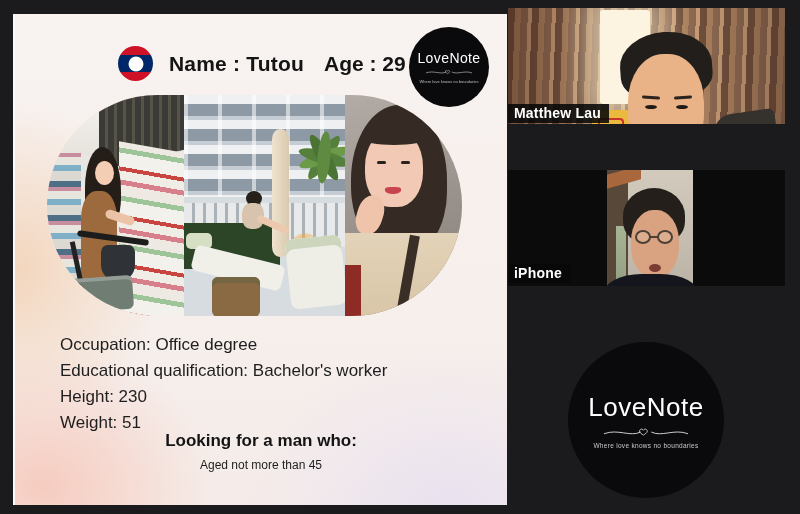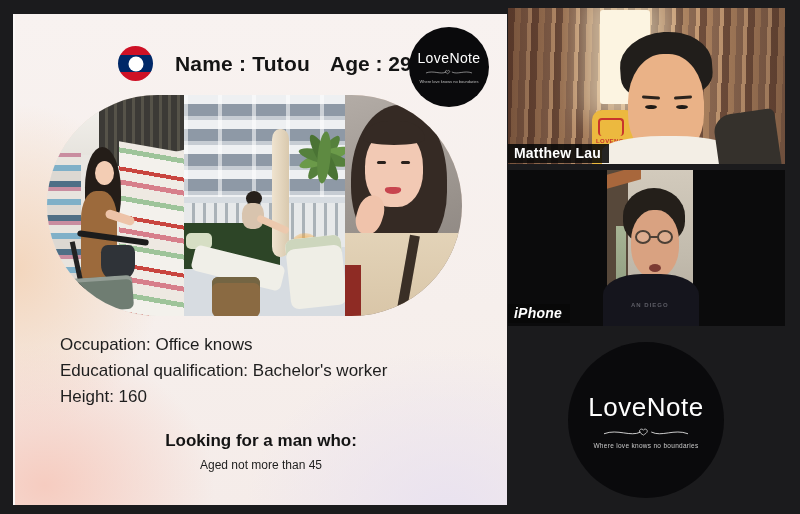"Name : Tutou" .hdr .nm { margin-left: 22px -> 16px }
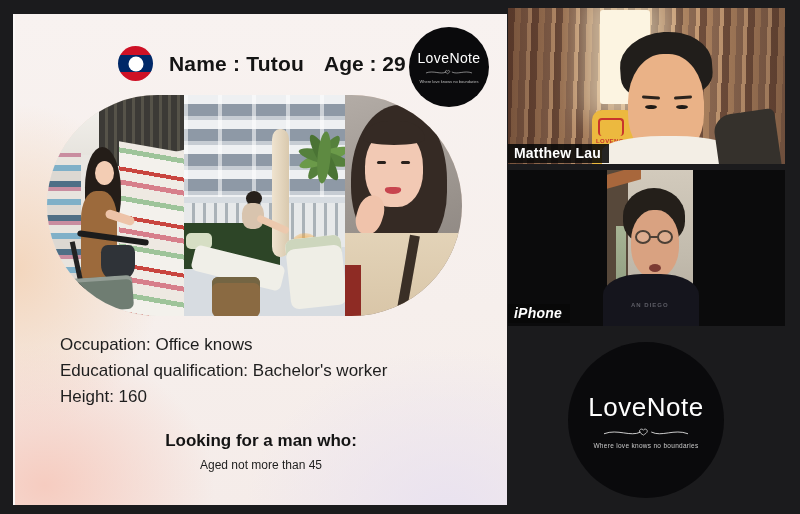"Matthew Lau" .tile { height: 156px -> 116px }
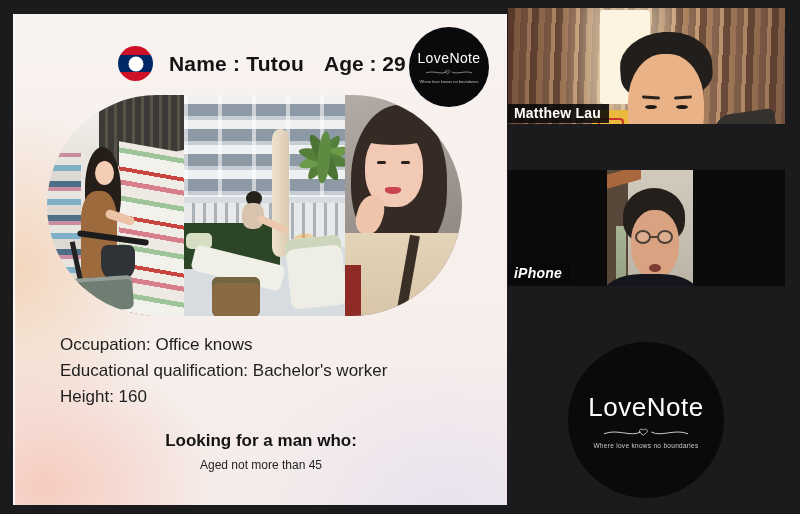"iPhone" .nt2 { font-style: italic -> none }
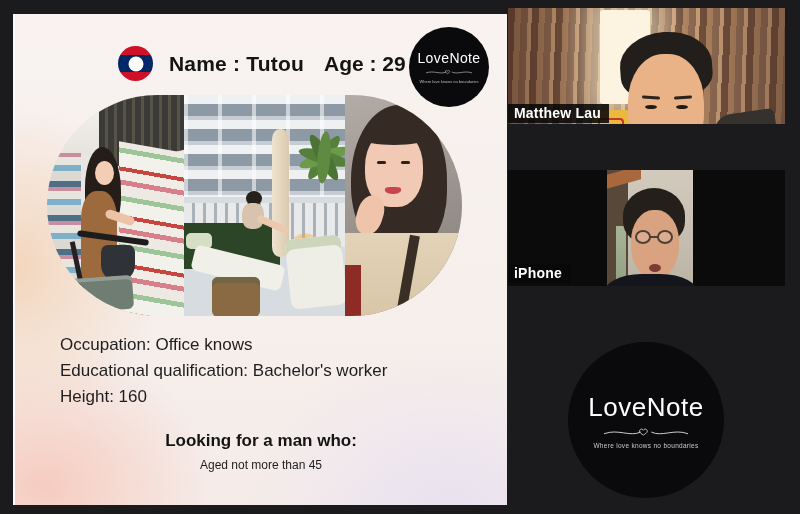"Occupation: Office knows" div { text: knows -> degree }
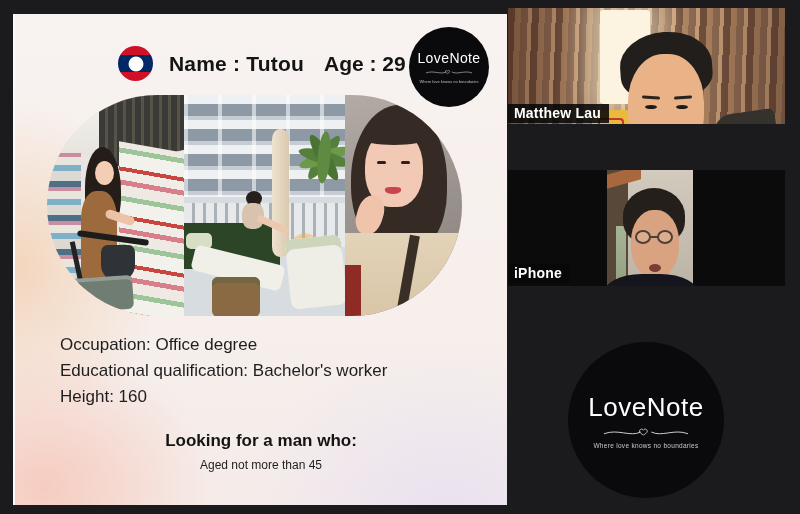"Height: 160" div { text: 160 -> 230 }
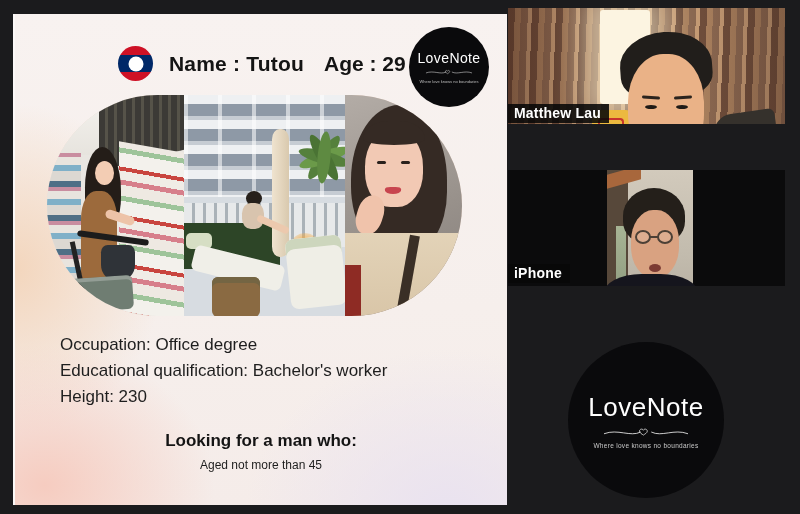"Weight: 51" div { html: none -> <div>Weight: 51</div> }
